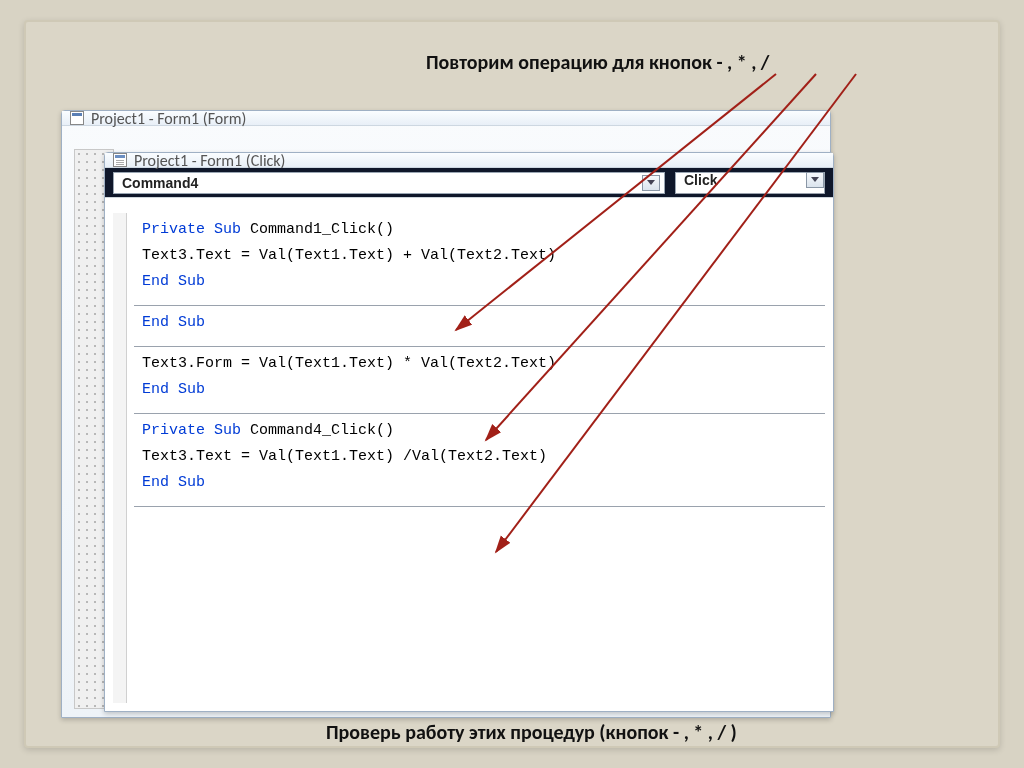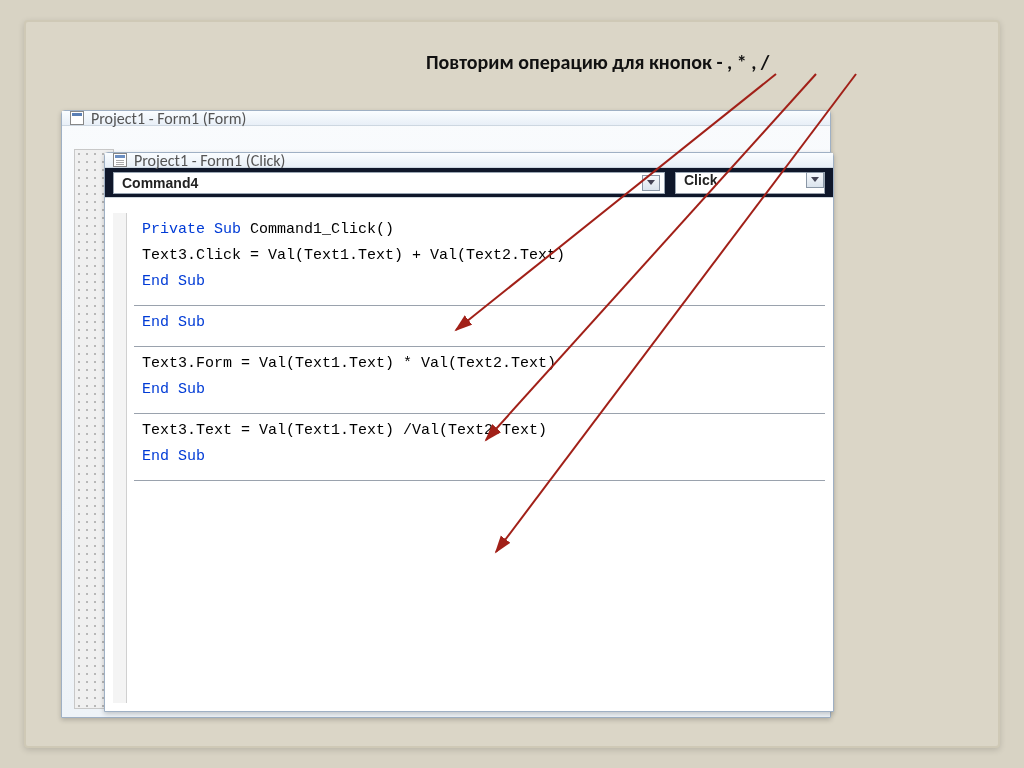"Text3.Click = Val(Text1.Text) +" div { text: Text3.Click -> Text3.Text }
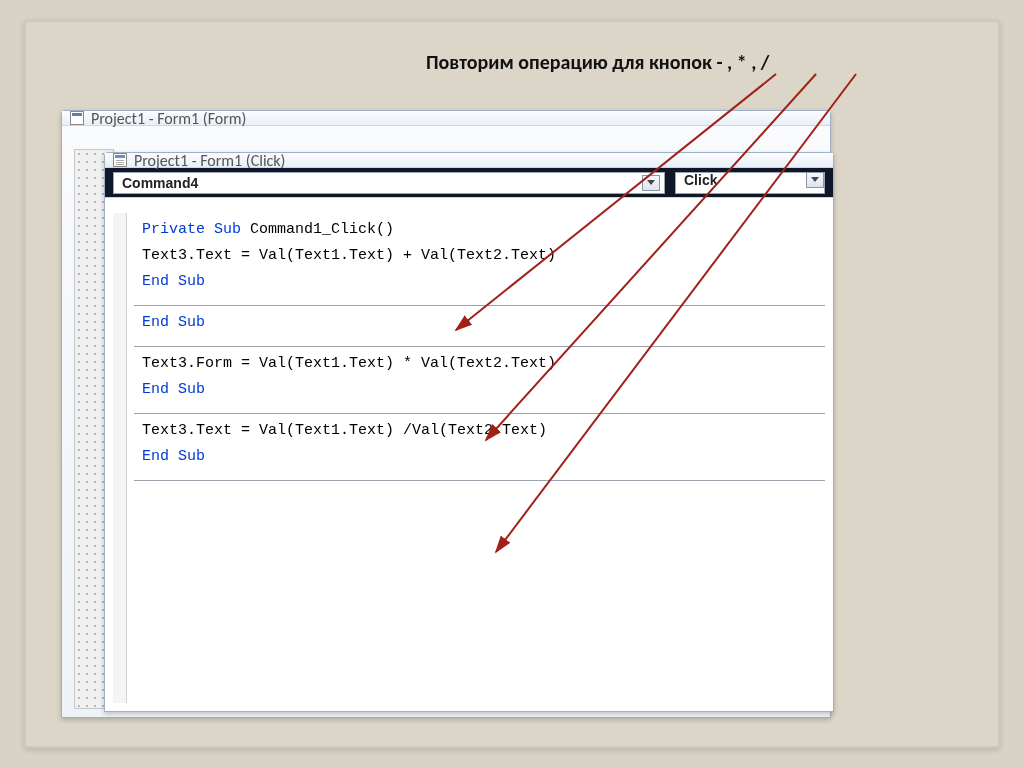"Private Sub Command4_Click()" div { html: none -> <div> <span>Private</span> <span> </span><span>Sub</span> <span> </span><span>Command4_Click()</span> </div> }
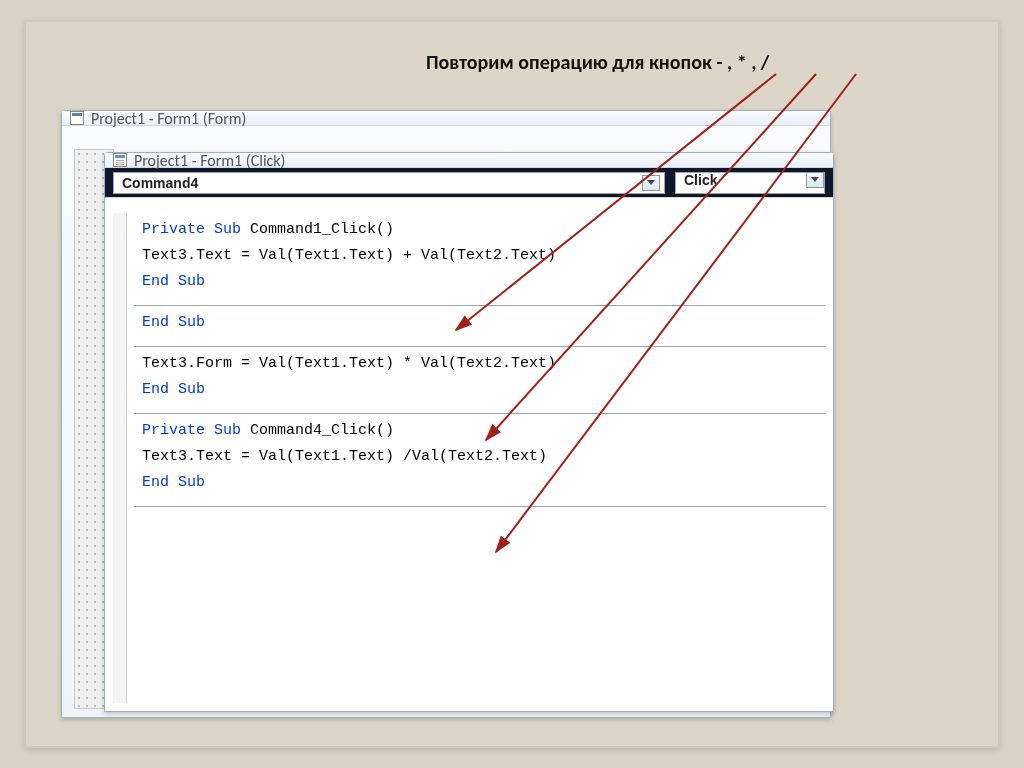"Проверь работу этих процедур (кнопок" div.heading-bottom { html: none -> <div>Проверь работу этих процедур (кнопок - , * , / )</div> }
